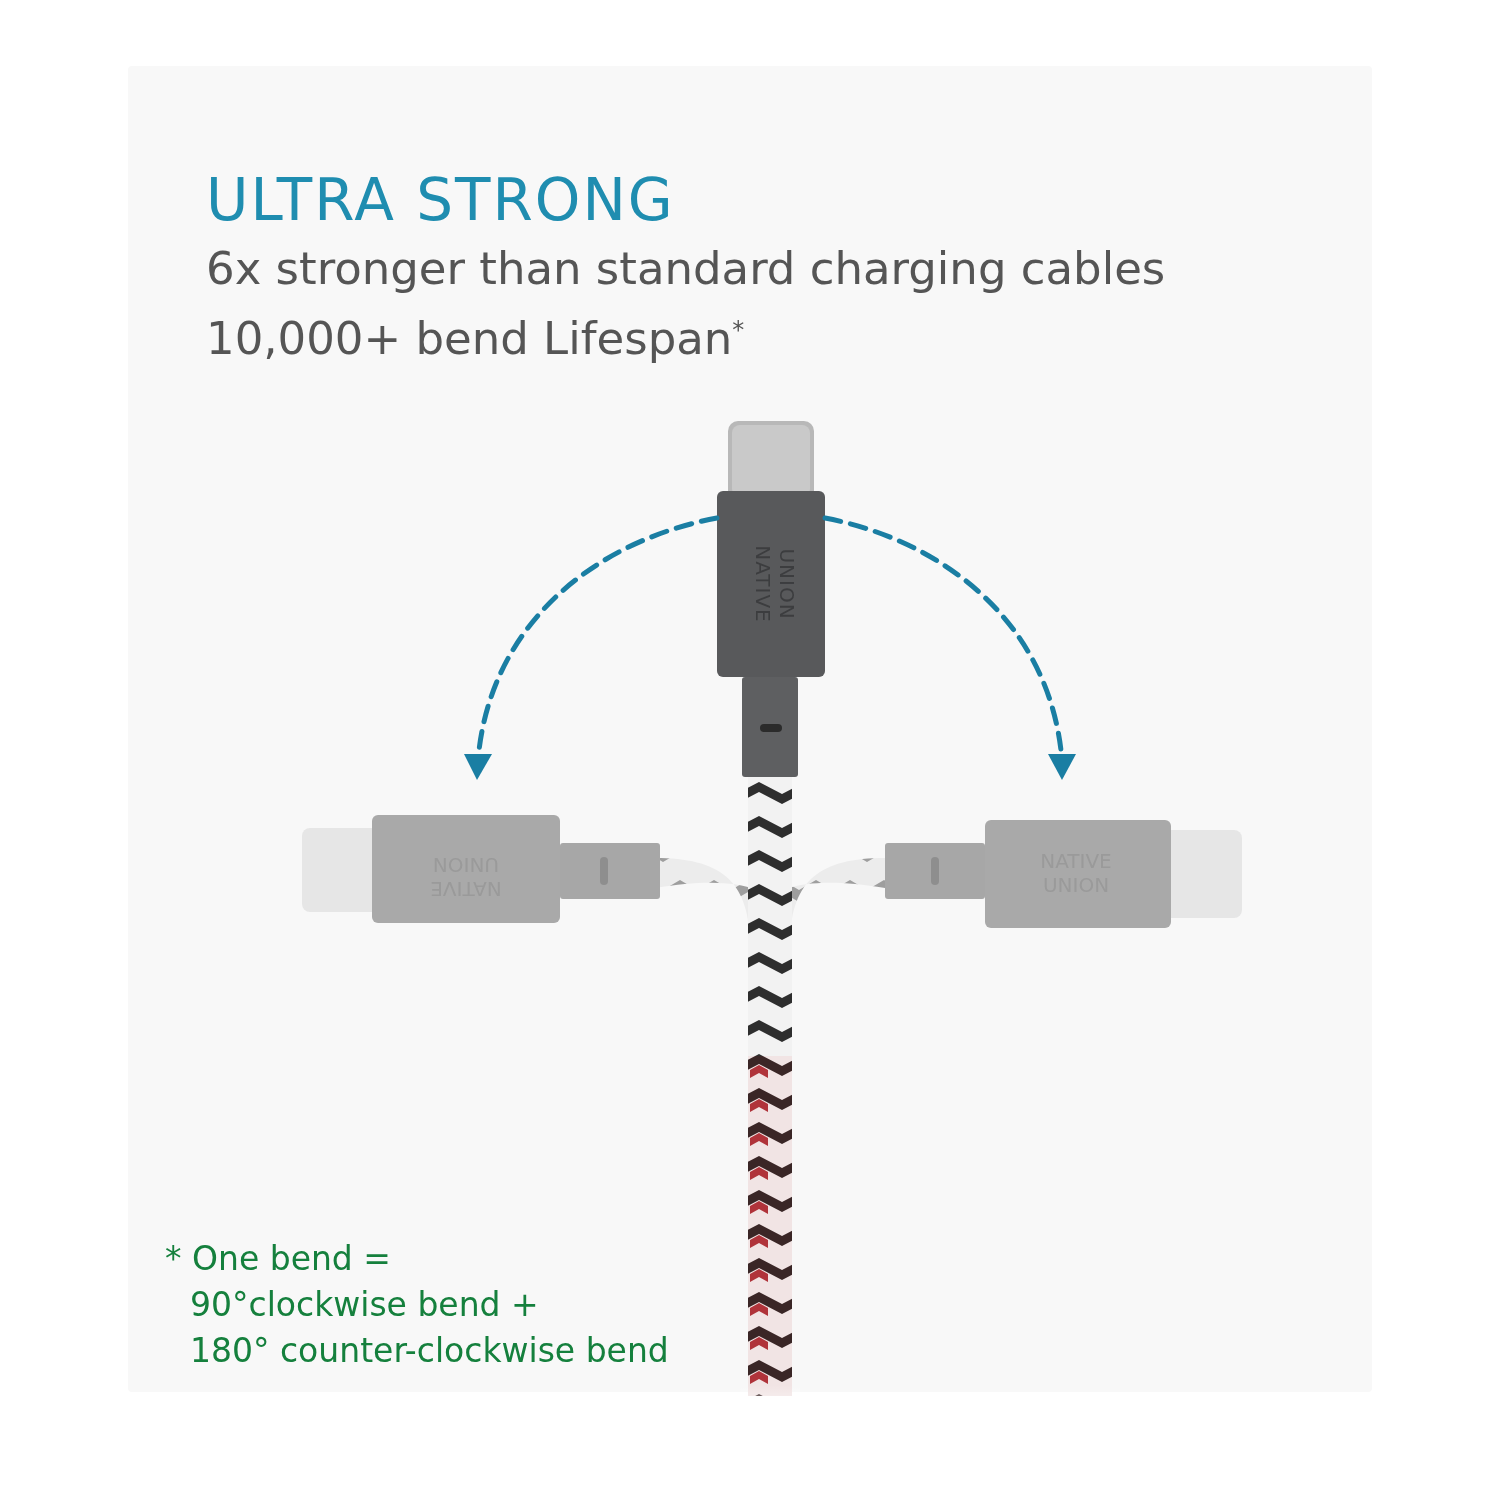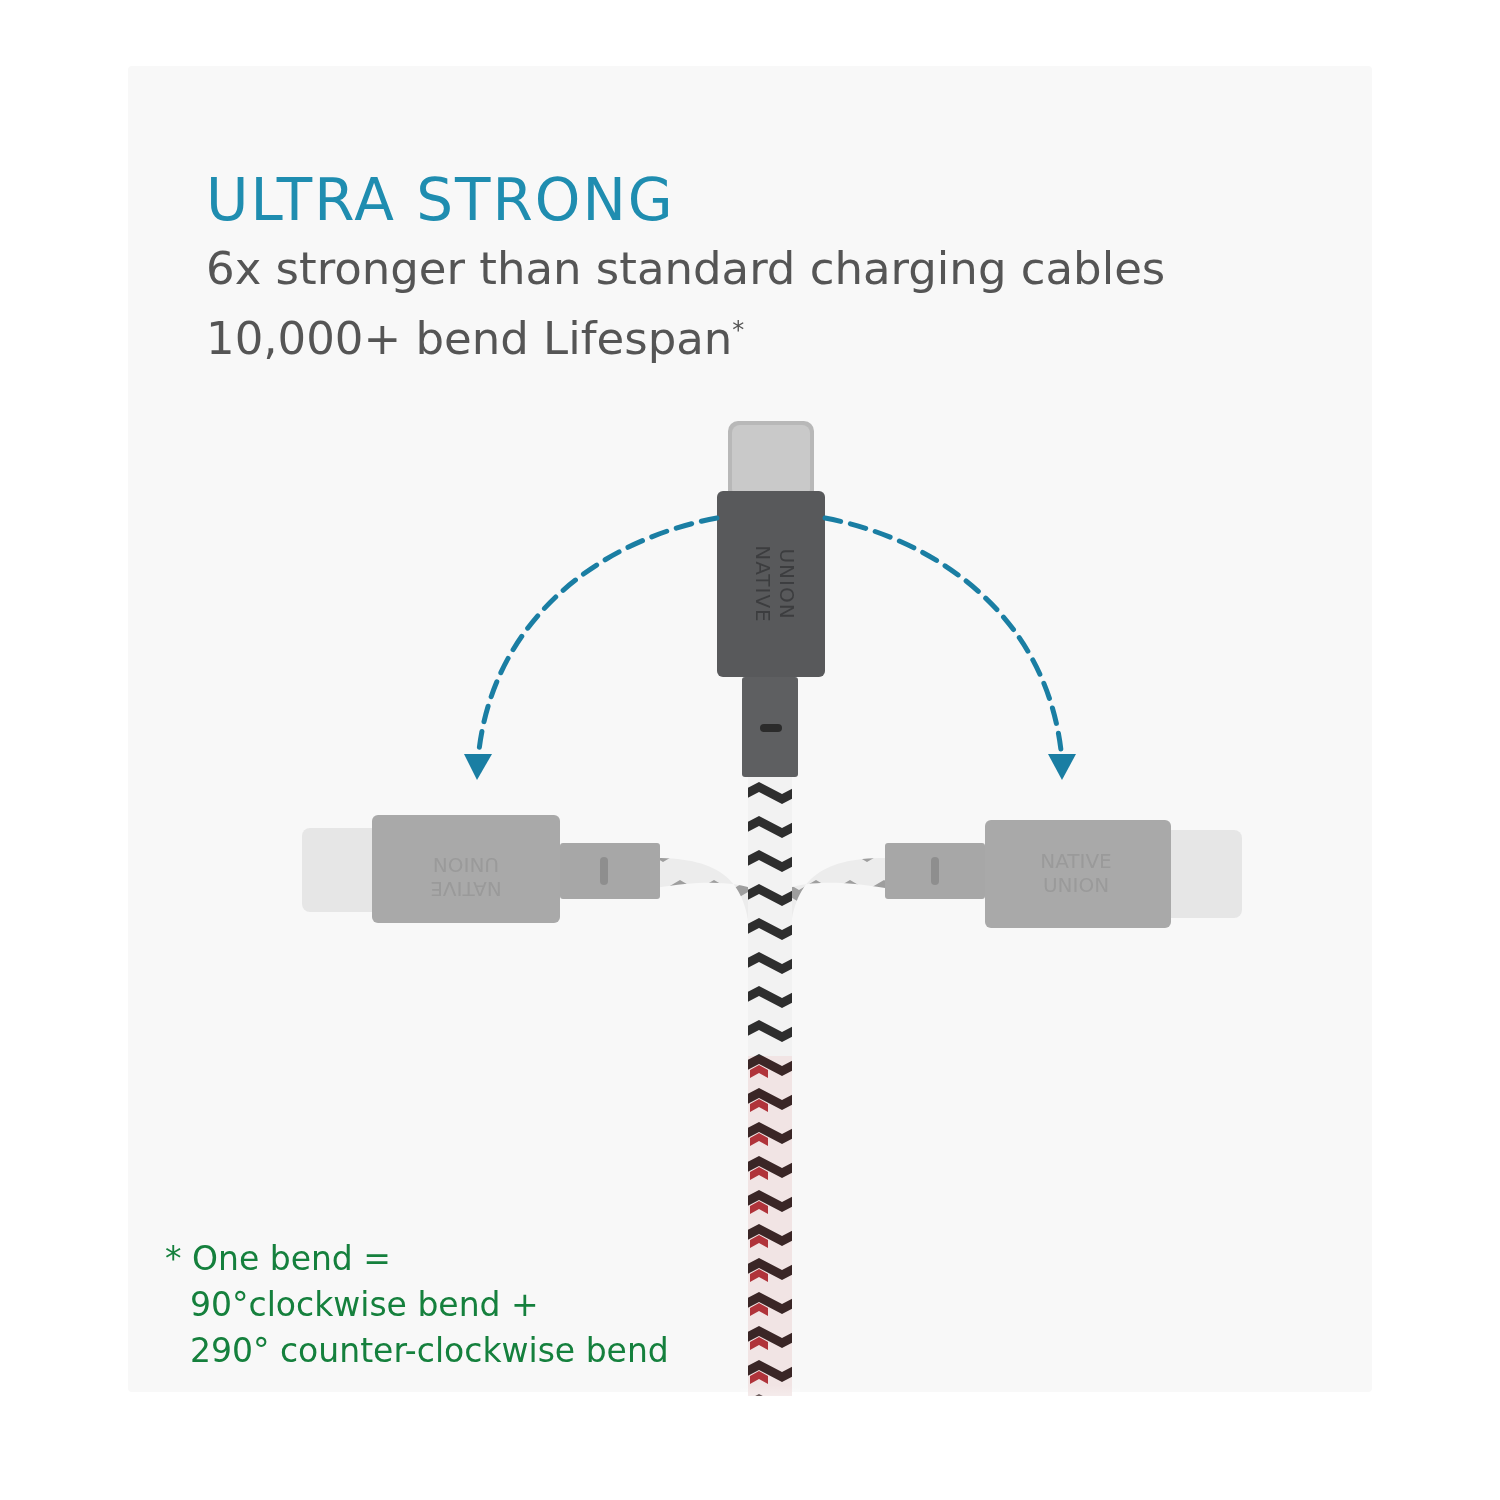"290° counter-clockwise bend" div.line { text: 290 -> 180 }
